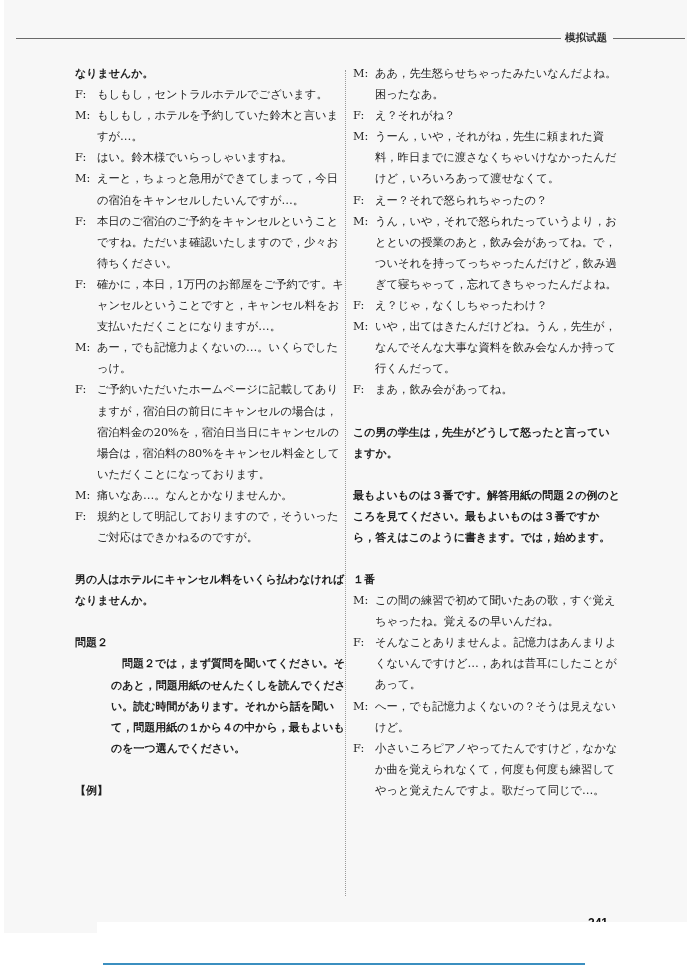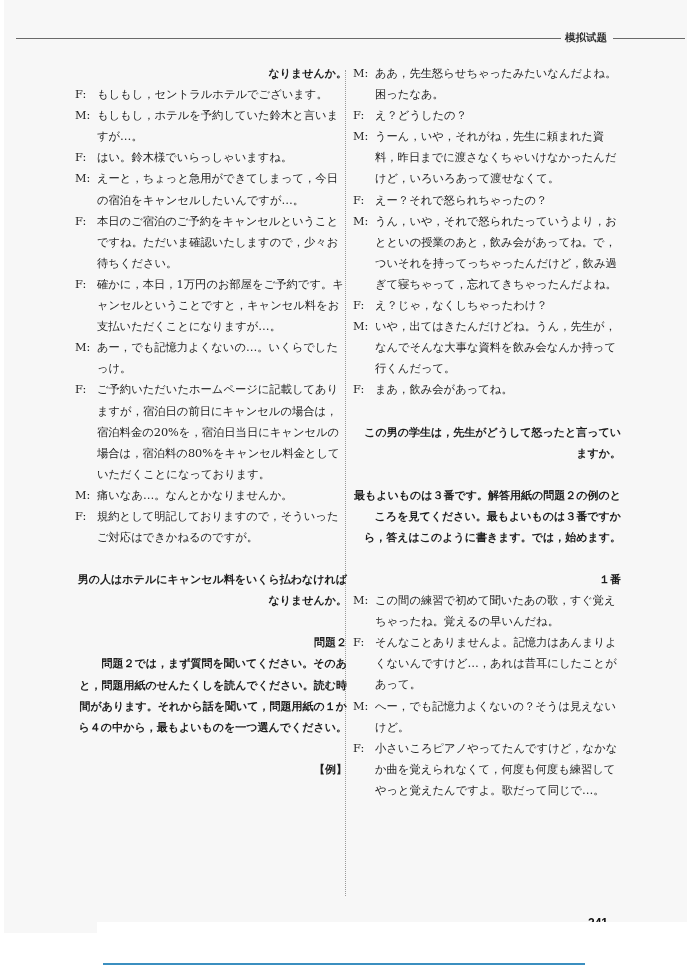"なりませんか。" .bold { text-align: right -> none }
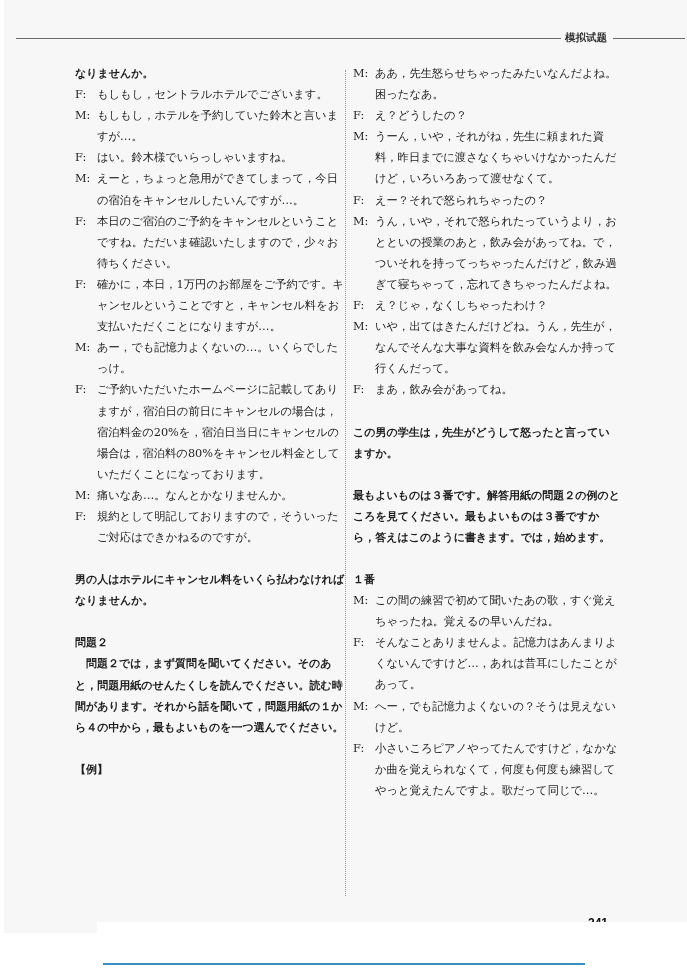"え？どうしたの？" span.txt { text: どうしたの -> それがね }
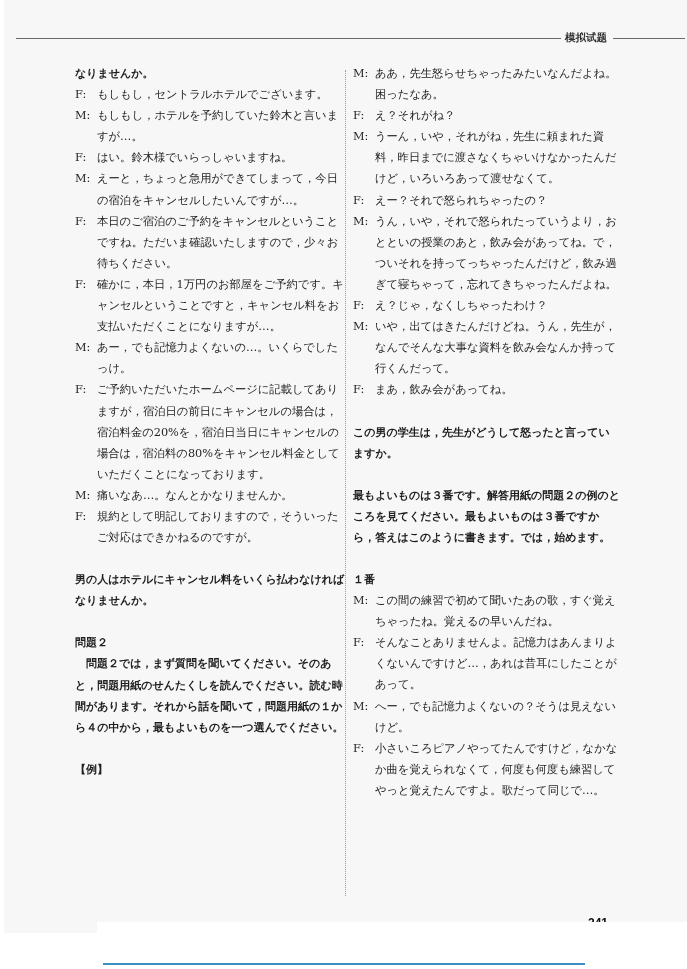"問題２では，まず質問を聞いてください。そのあと，問題用紙のせんたくしを読んでくだ" .indent { margin-left: none -> 36px }
